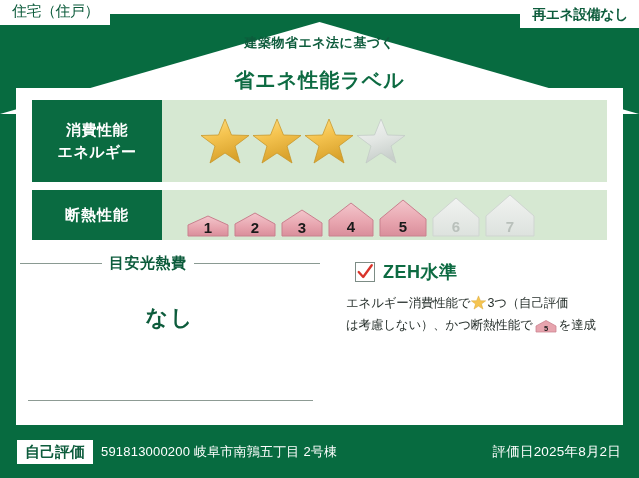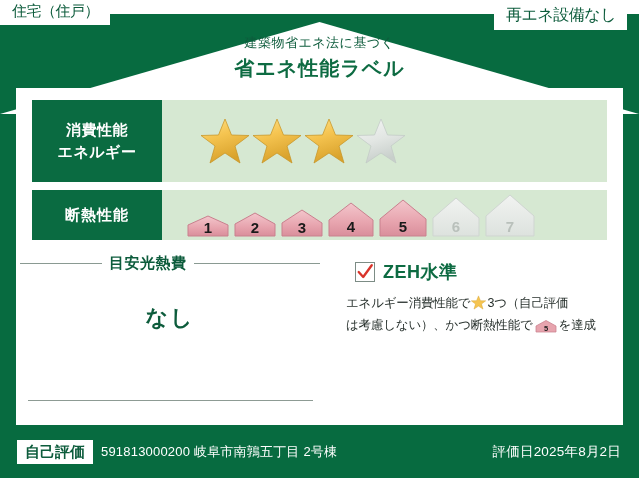"再エネ設備なし" .badge-renewable { font-size: 16px -> 14px; font-weight: normal -> bold; right: 12px -> 0 }
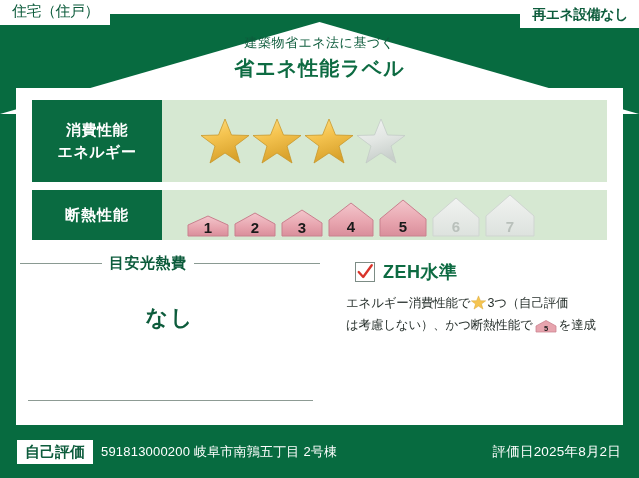"建築物省エネ法に基づく" .title-small { font-weight: normal -> bold; margin-bottom: 3px -> 15px }
